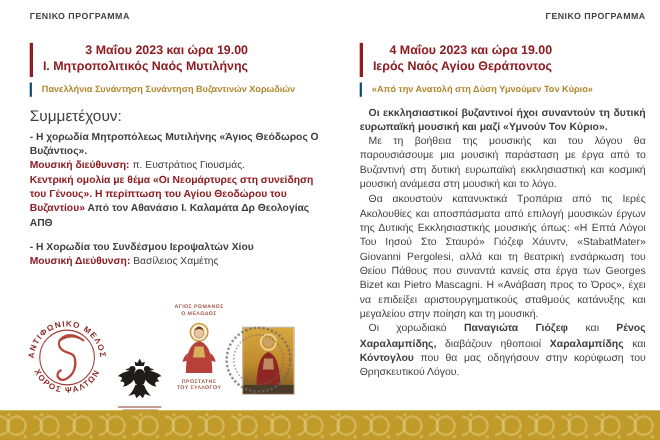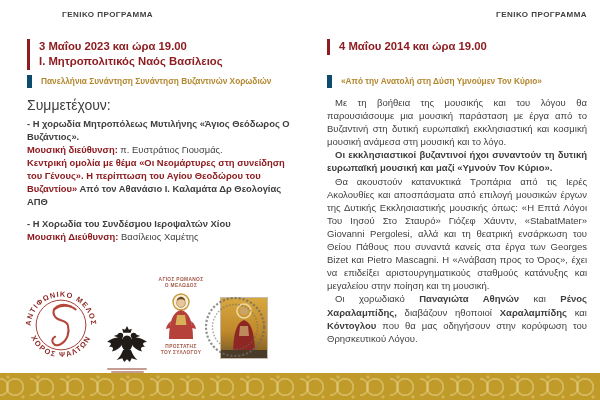"ΓΕΝΙΚΟ ΠΡΟΓΡΑΜΜΑ" .kicker { margin-left: 35px -> none }
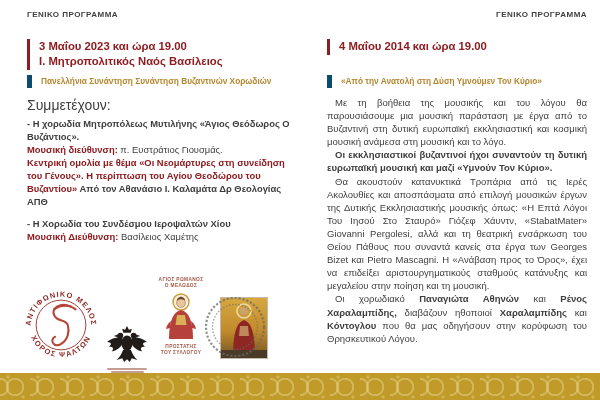"3 Μαΐου 2023 και ώρα" .event { text-align: none -> right }
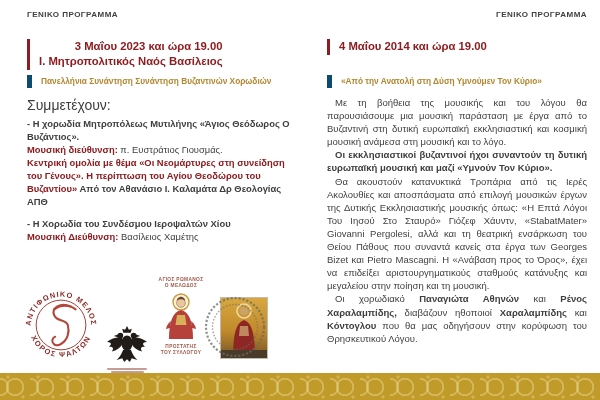"4 Μαΐου 2014 και ώρα" div.event-line { text: 2014 -> 2023 }
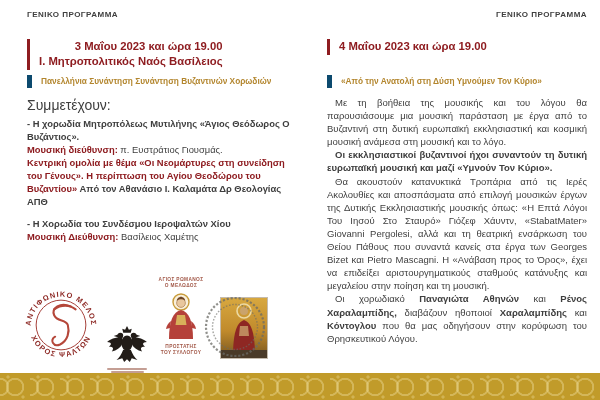"Ι. Μητροπολιτικός Ναός Βασίλειος" div.event-line { text: Βασίλειος -> Μυτιλήνης }
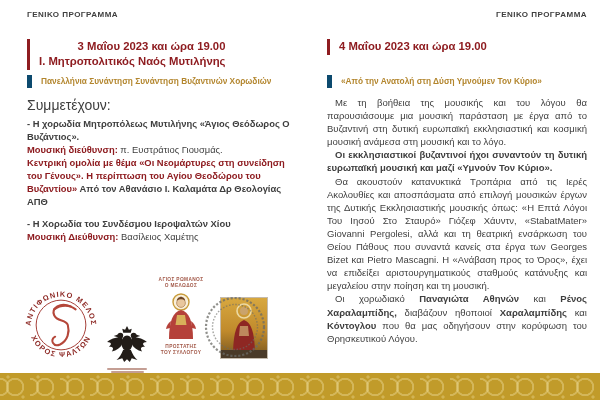"Ιερός Ναός Αγίου Θεράποντος" div.event-line { html: none -> <div>Ιερός Ναός Αγίου Θεράποντος</div> }
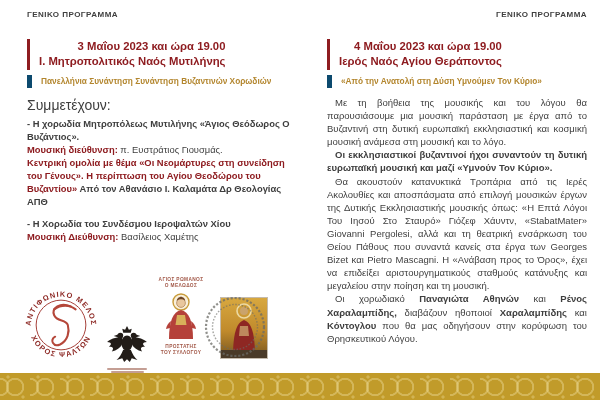"Πανελλήνια Συνάντηση Συνάντηση" .subtitle { border-left: 5px solid #0c4a6e -> 2px solid #0c4a6e }
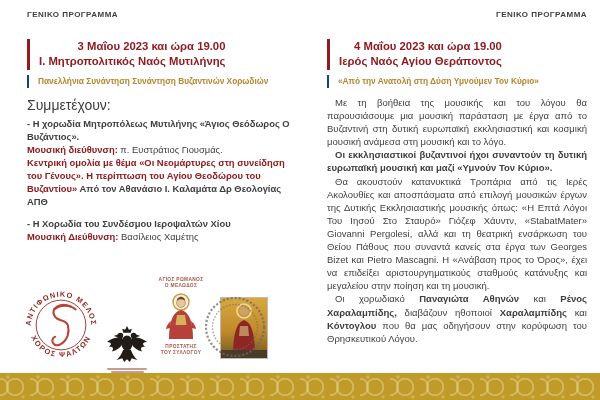"Με τη βοήθεια της μουσικής" p.para { order: before "Οι εκκλησιαστικοί βυζαντινοί ήχοι" -> after "Οι εκκλησιαστικοί βυζαντινοί ήχοι" }
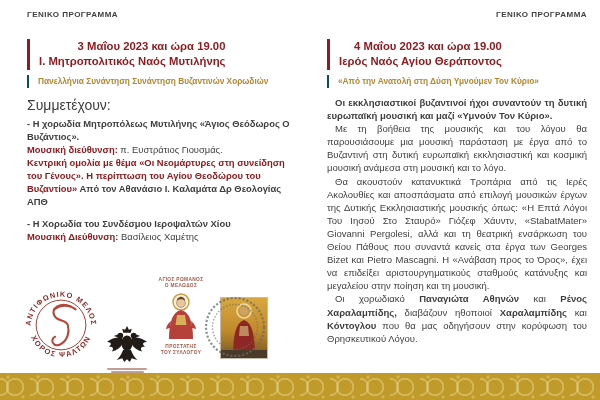"Παναγιώτα Αθηνών" span.b { text: Αθηνών -> Γιόζεφ }
